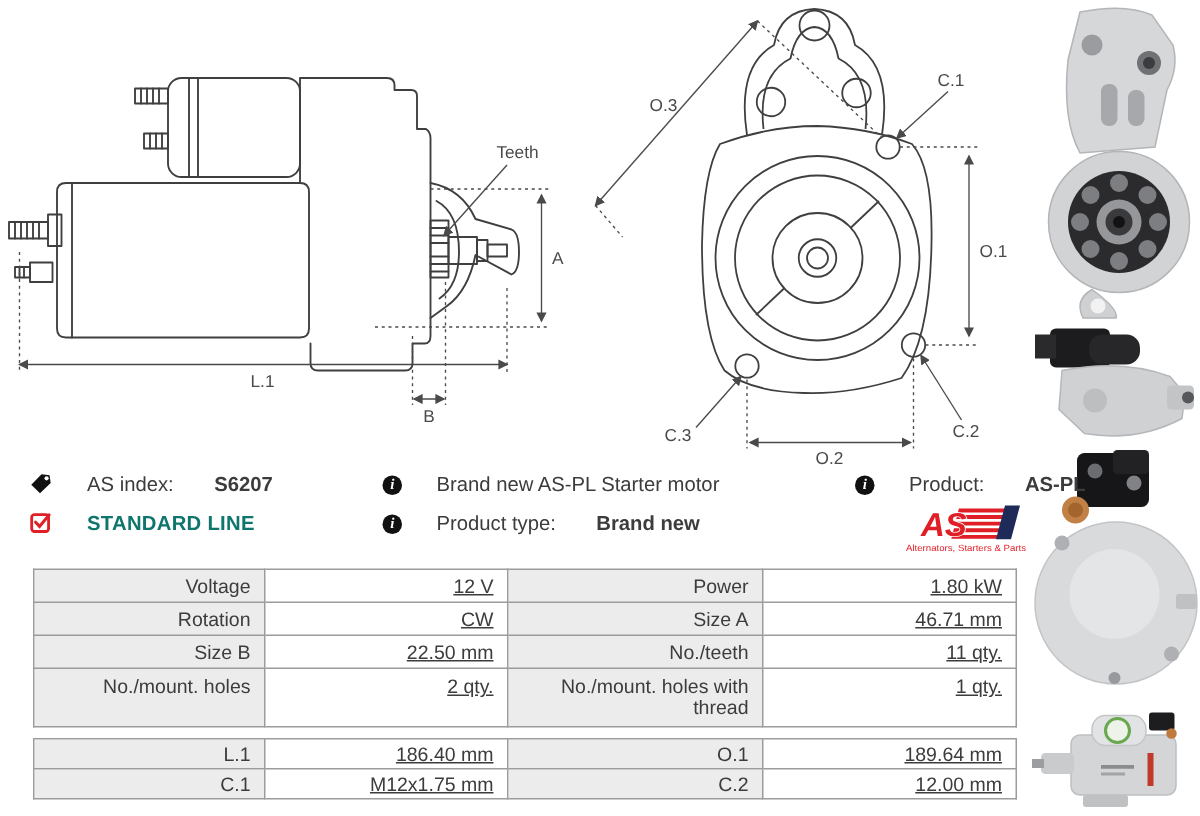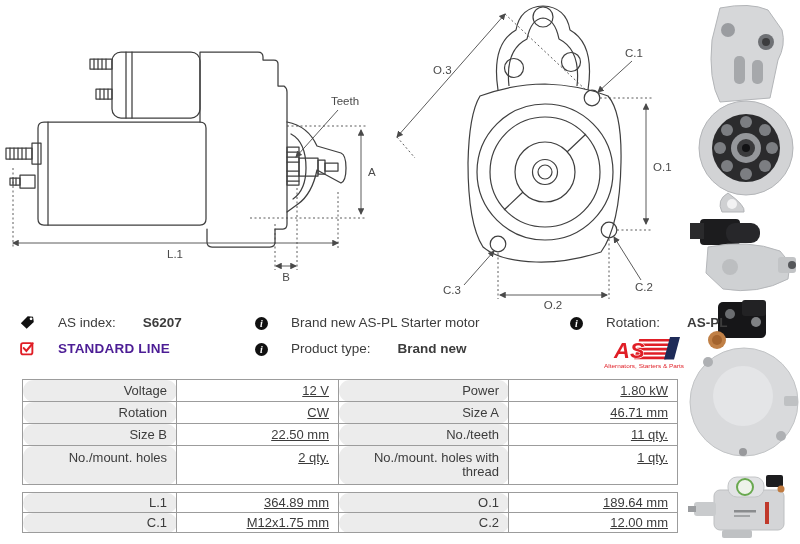"Rotation:" span { text: Rotation -> Product }
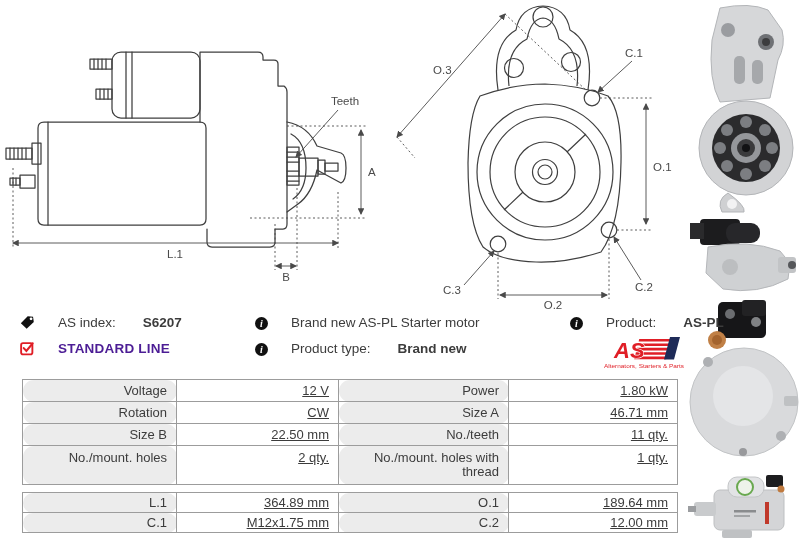"STANDARD LINE" .red { color: #4c1d95 -> #0f766e }
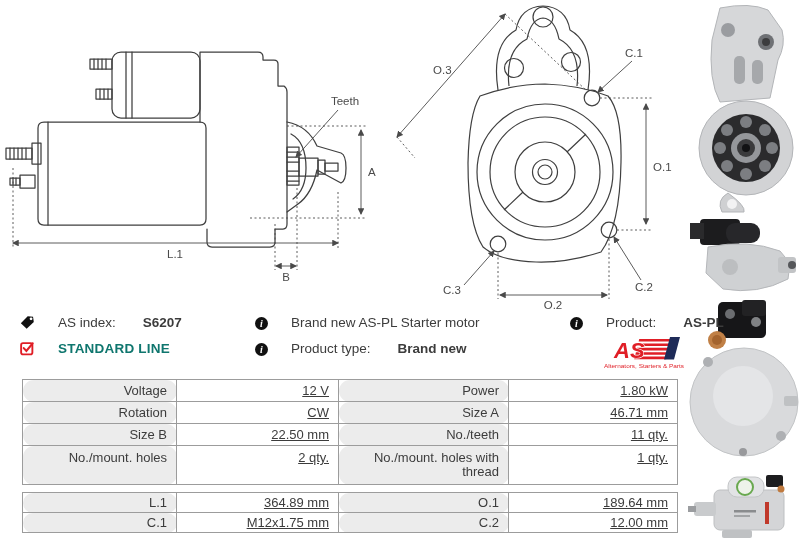"Voltage" table.spec td.l { border-radius: 11px -> none }
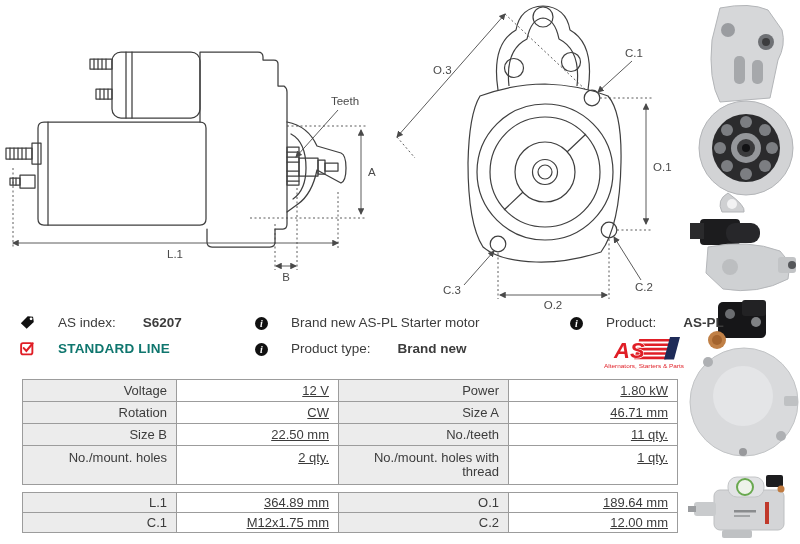"364.89 mm" td.v { text: 364.89 -> 186.40 }
